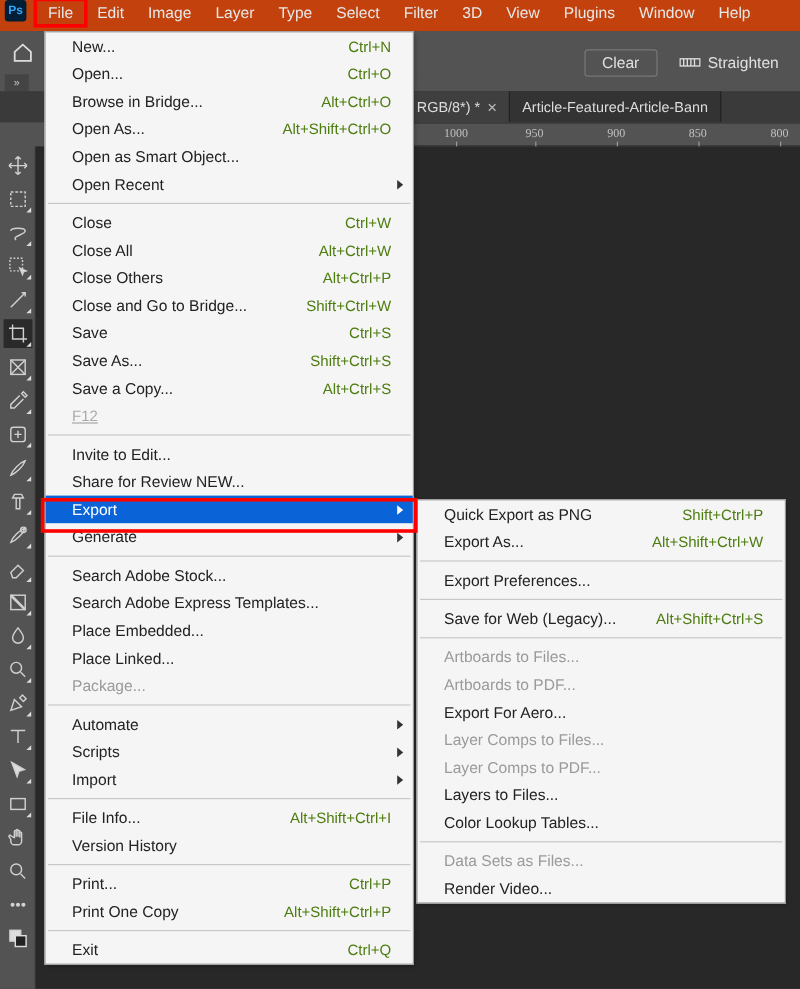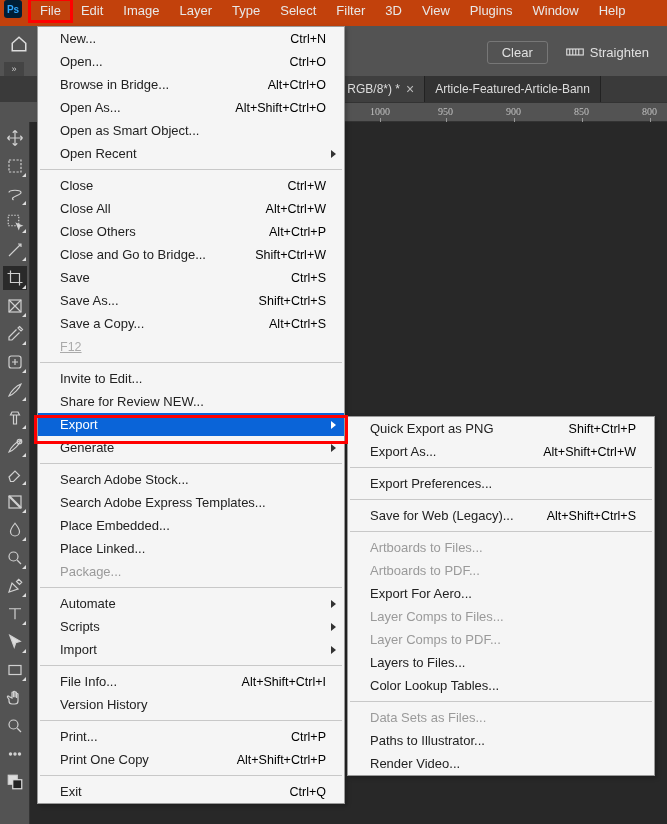"Ctrl+N" .menu-shortcut { color: #000000 -> #4d7c0f }
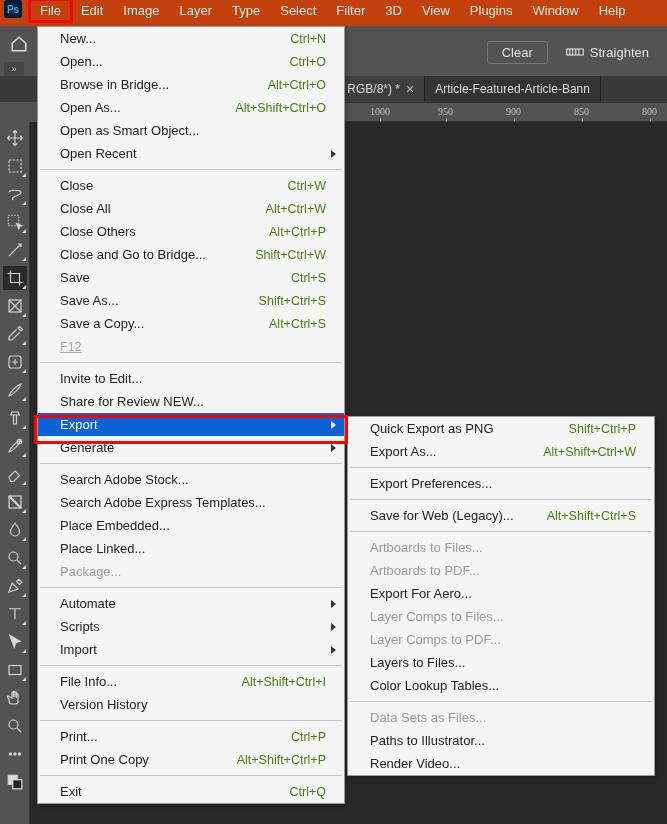"Paths to Illustrator..." div.menu-row { html: <div> <span>Paths to Illustrator...</span> </div> -> none }
